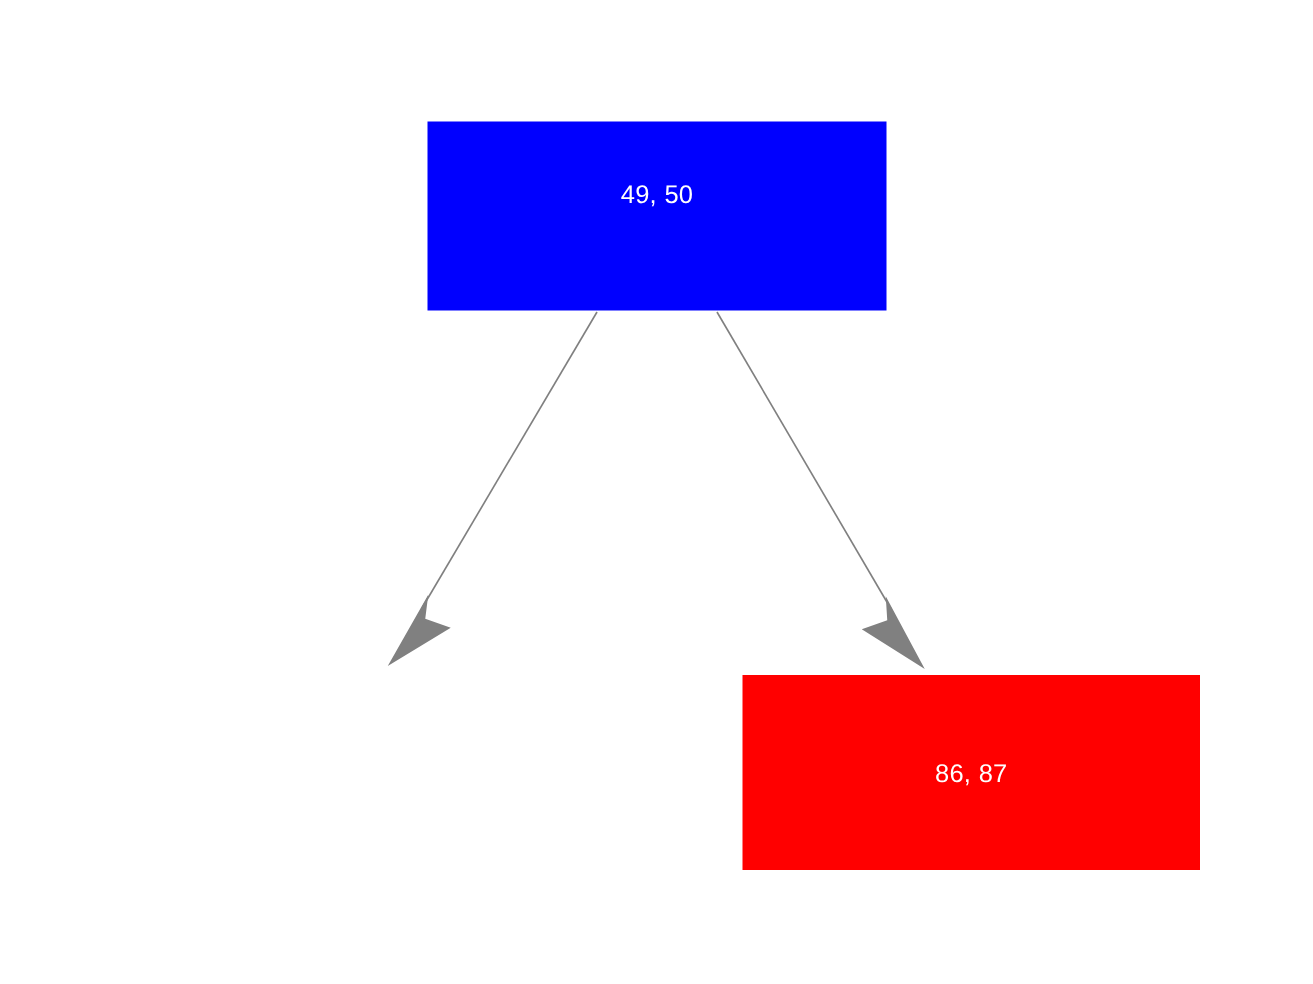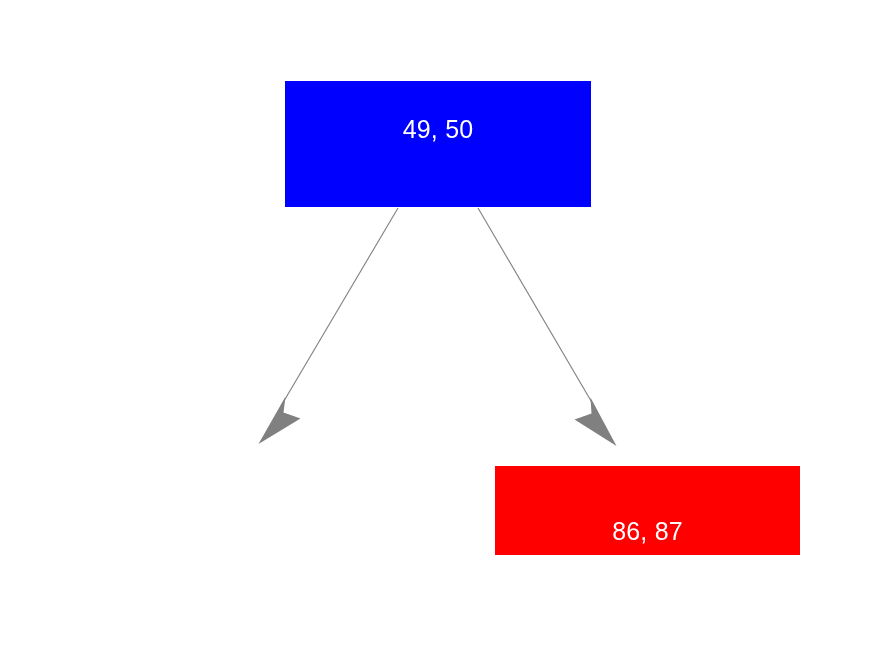"49, 50" .node-label { font-size: 25px -> 17px }
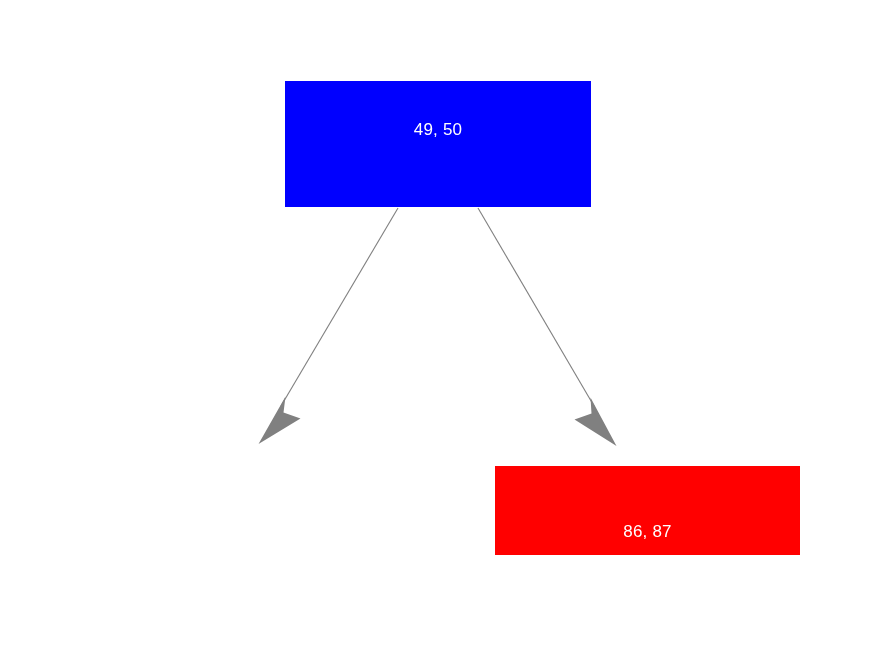"86, 87" #node-right { height: 89px -> 130px; margin-top: 16px -> none }
